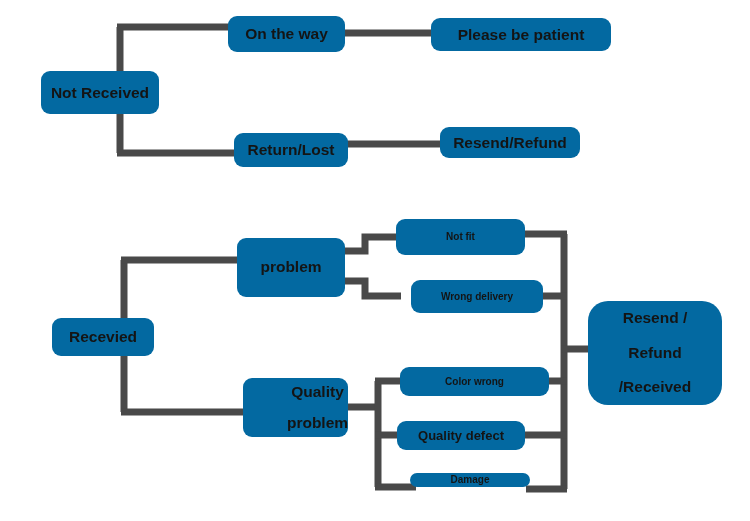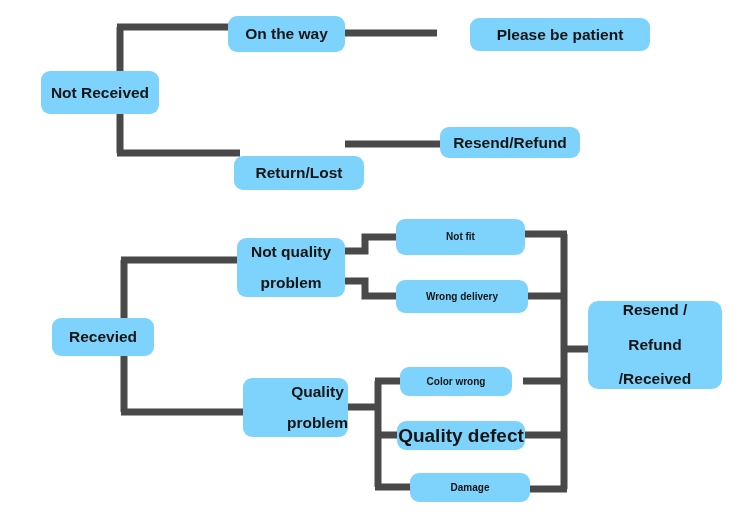"On the way" .node { background: #7dd3fc -> #0369a1 }
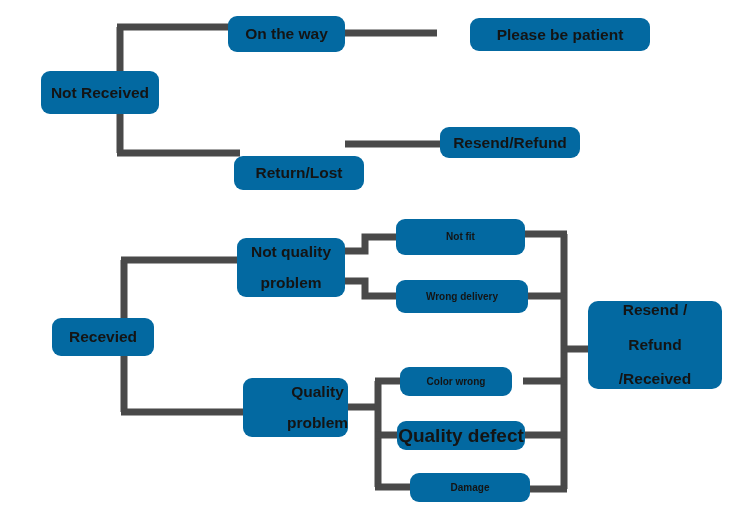"Please be patient" div.node { margin-left: 39px -> none }
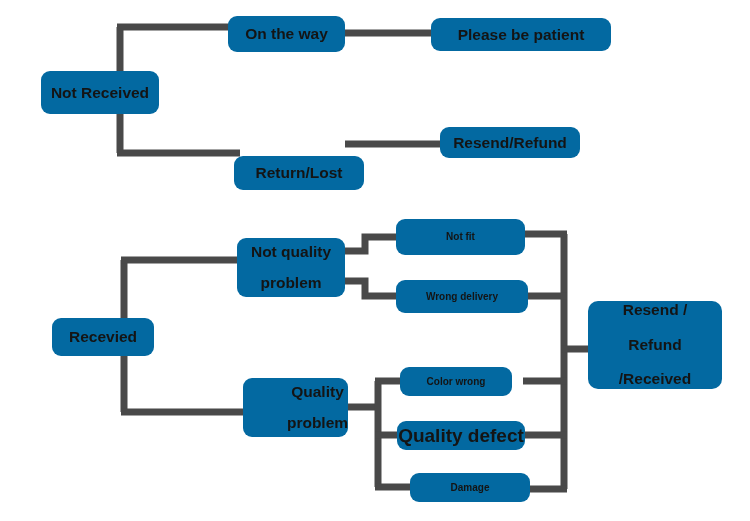"Return/Lost" div.node { margin-top: 23px -> none; width: 130px -> 114px }
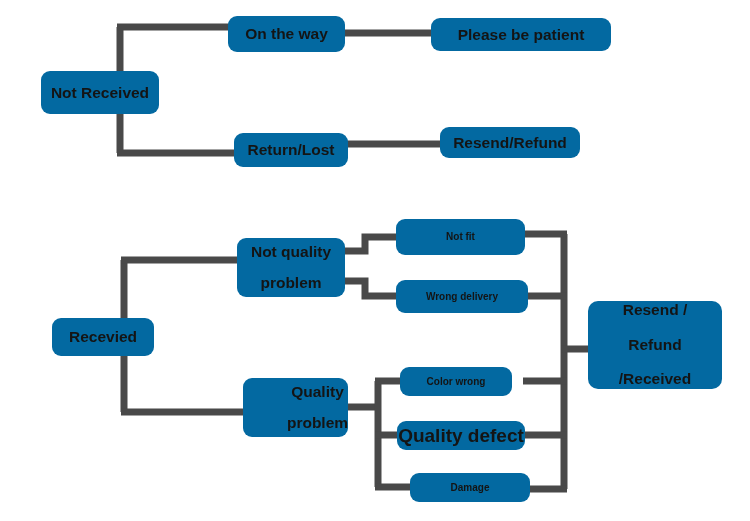"Not quality" span.line { html: <span>Not quality</span> -> none }
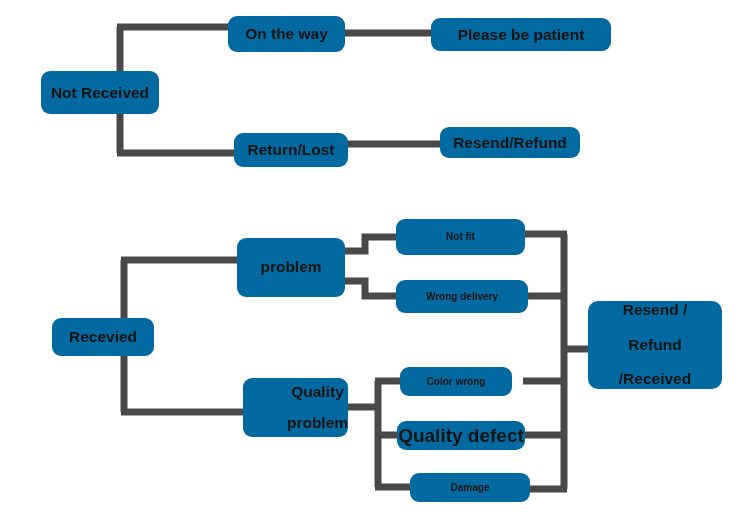"Wrong delivery" div.node { left: 396px -> 411px }
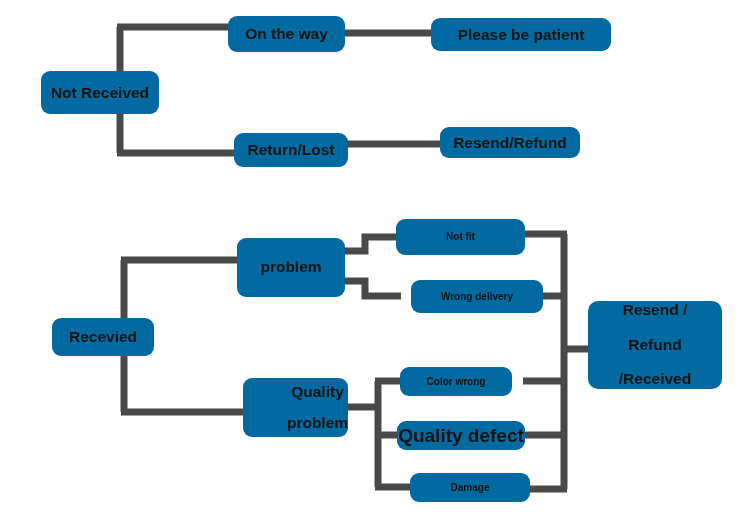"Resend /" div.node { border-radius: 10px -> 20px; height: 88px -> 104px }
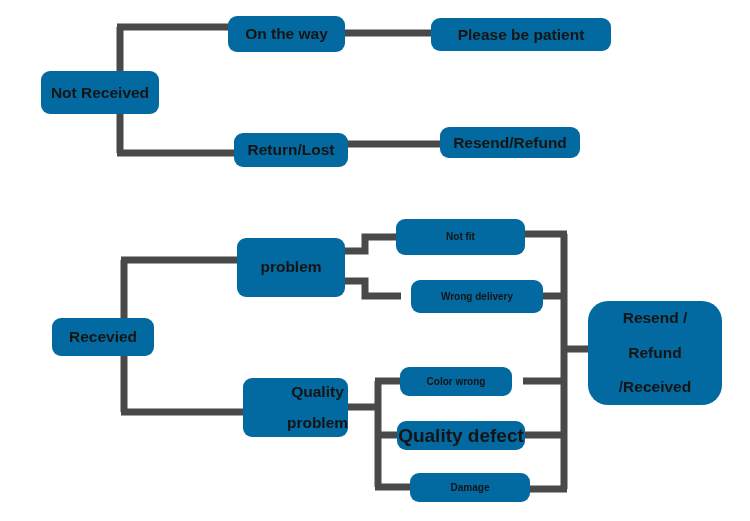"Color wrong" div.node { width: 112px -> 149px }
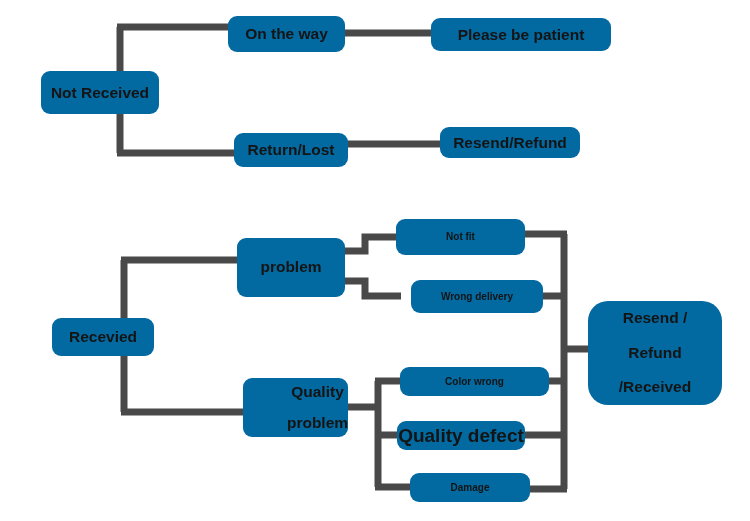"Quality defect" .s14 { font-size: 19px -> 13px }
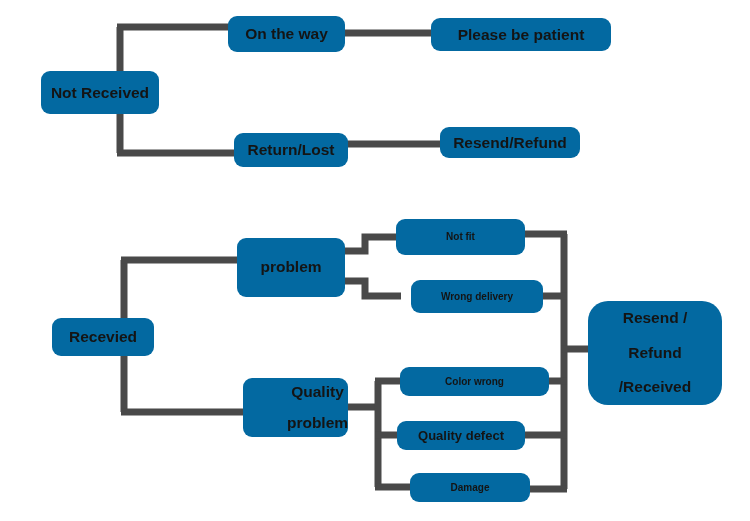"Damage" div.node { height: 29px -> 14px }
